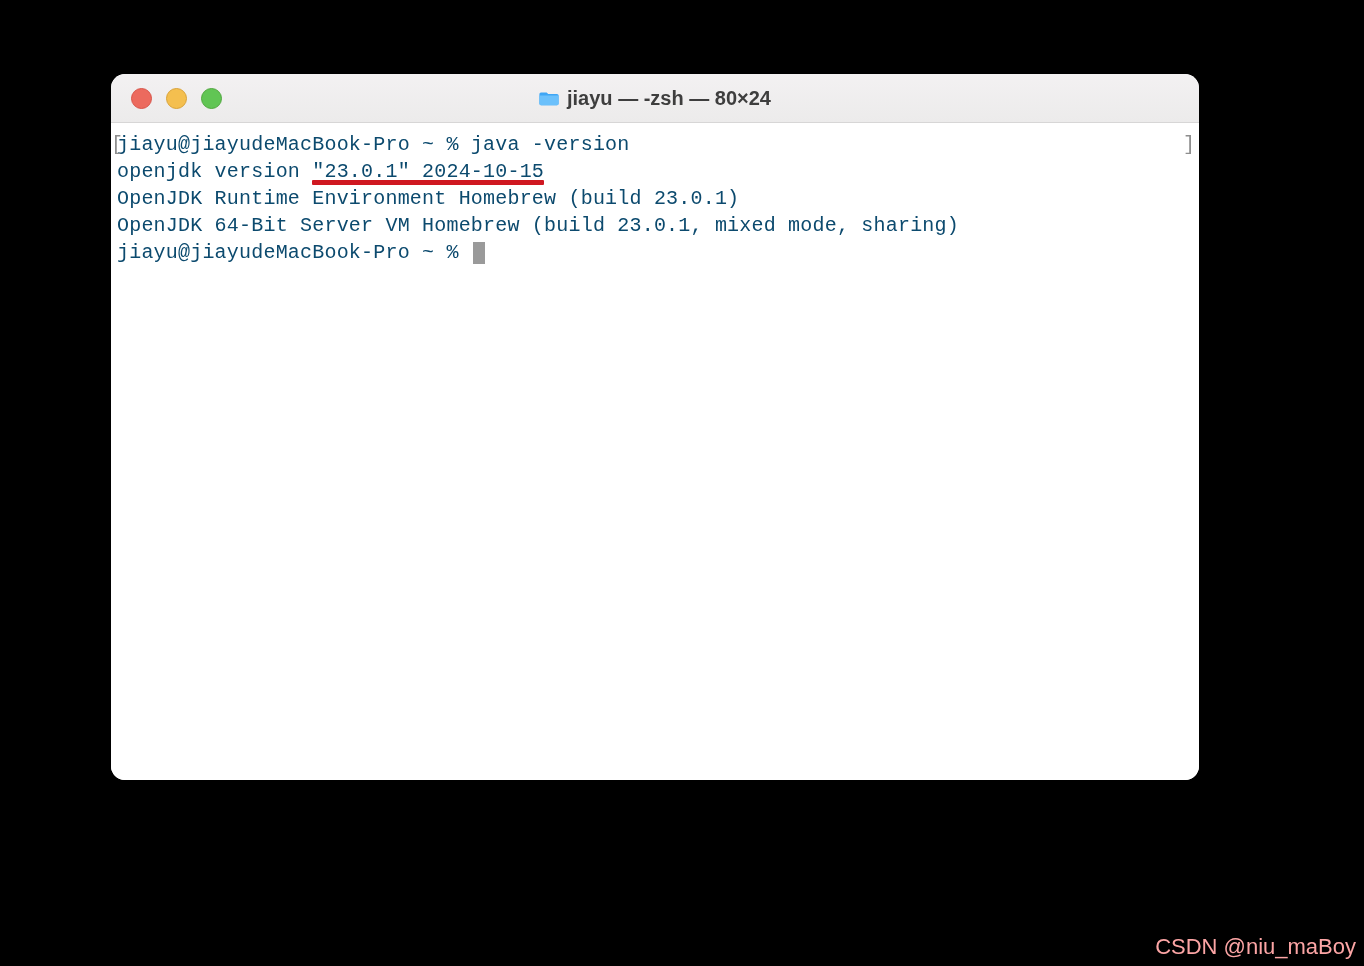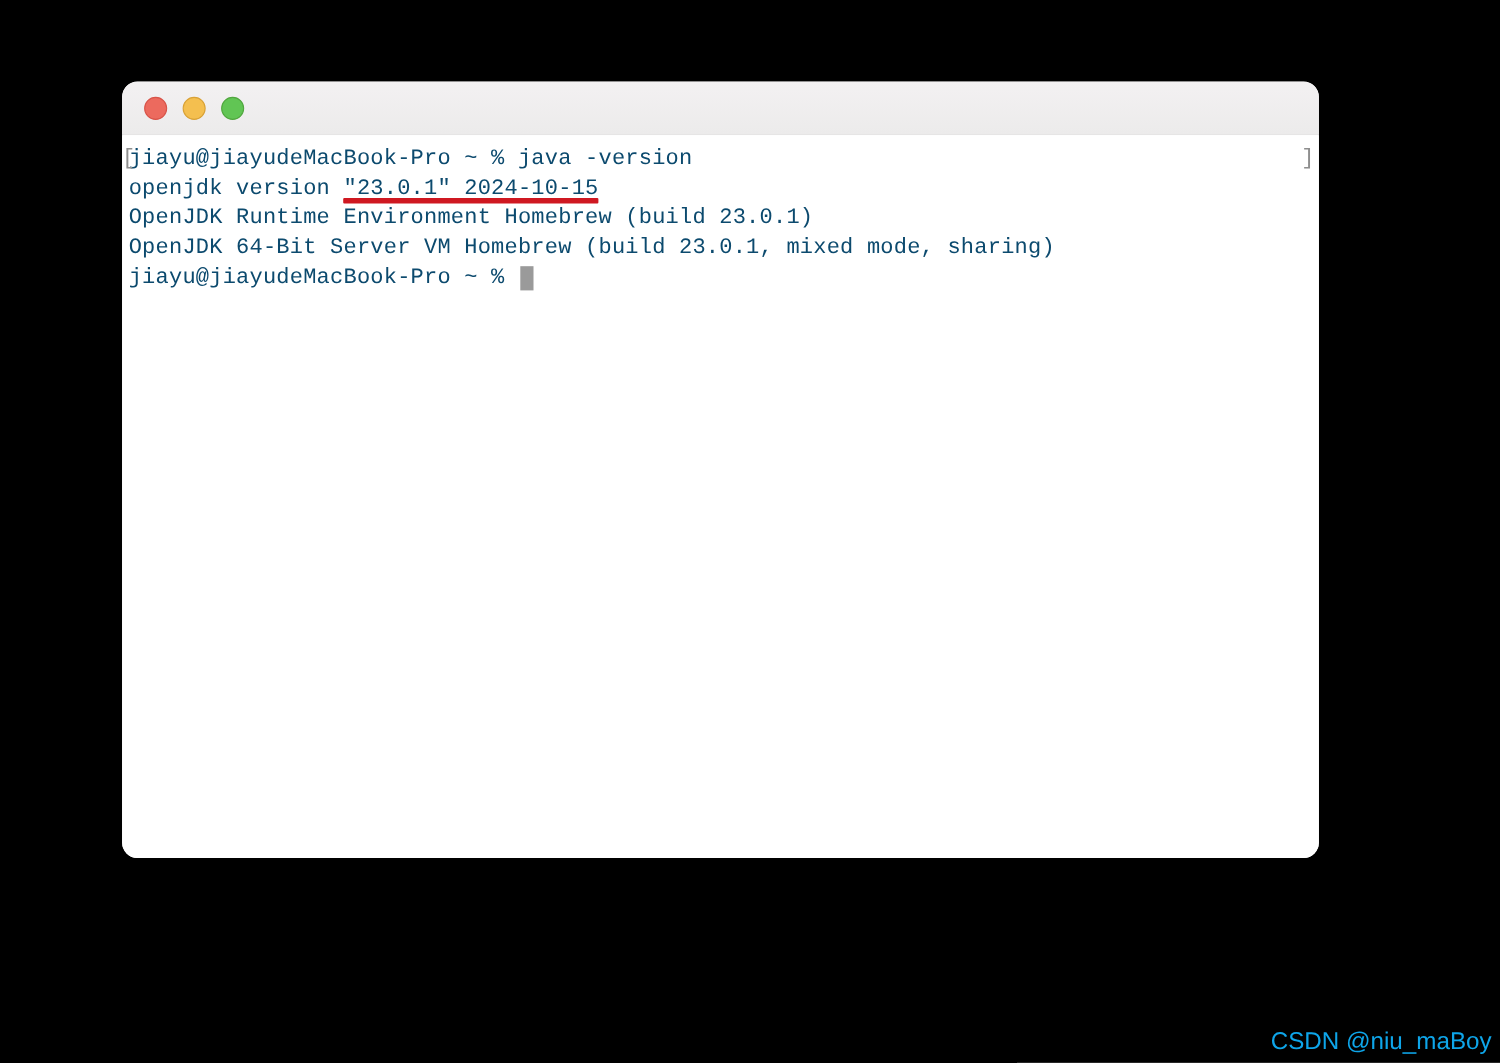"jiayu — -zsh — 80×24" div.title-center { html: none -> <div> <span> <svg> <path></path> <path></path> </svg> </span> <span>jiayu — -zsh — 80×24</span> </div> }
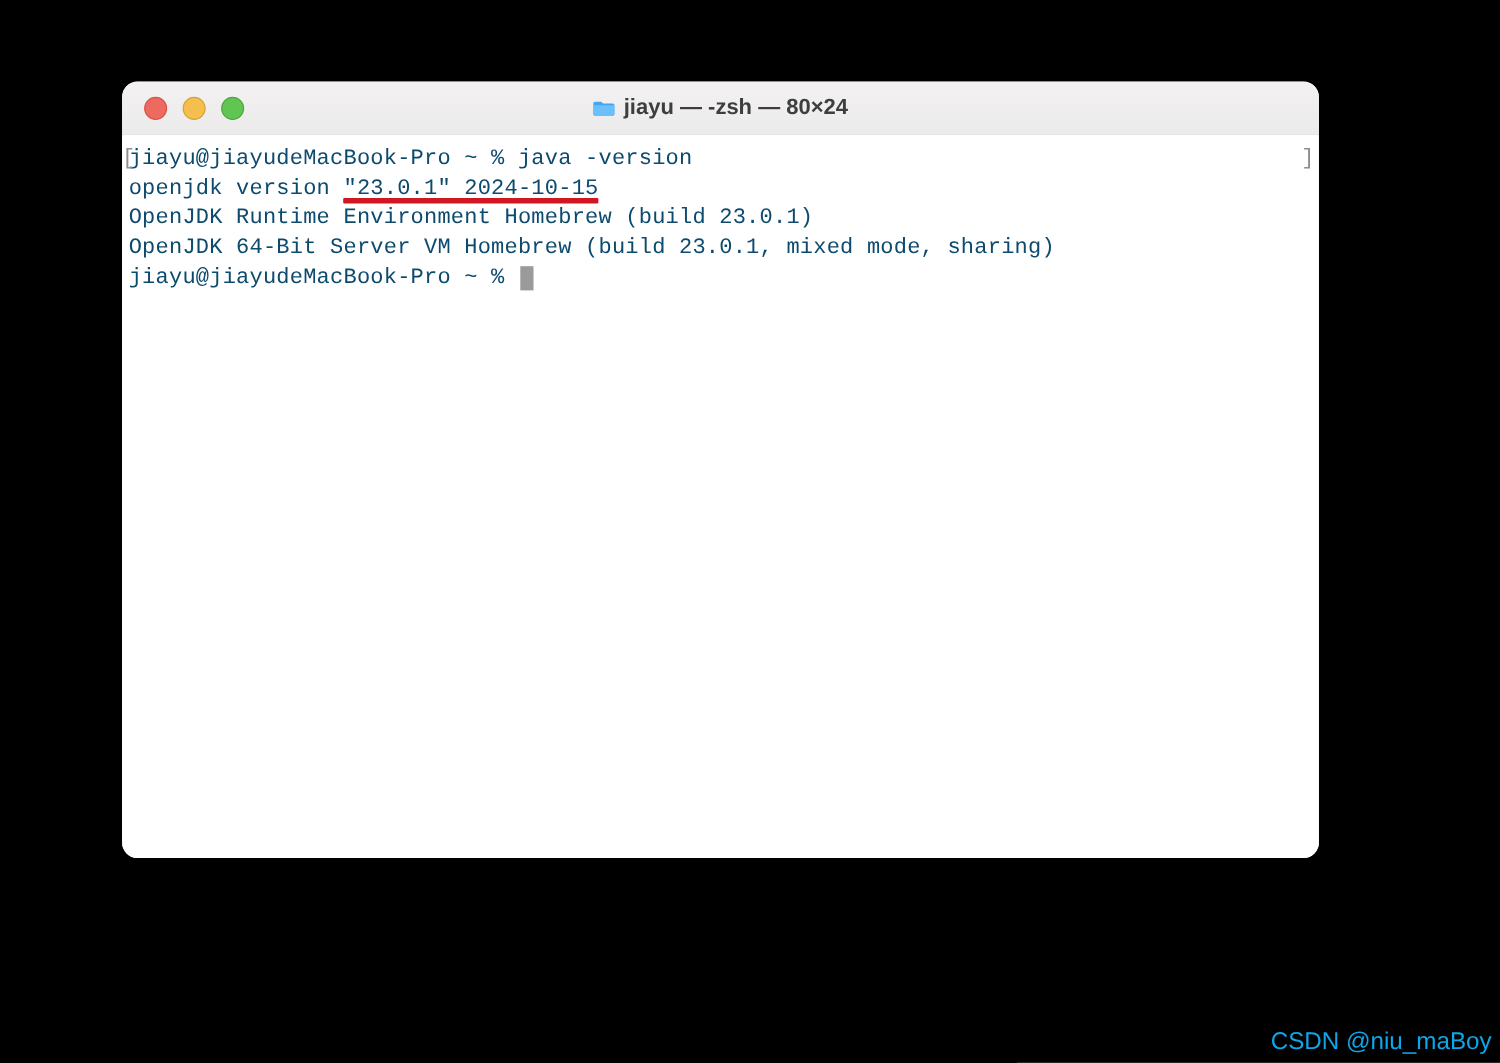"CSDN @niu_maBoy" .watermark { color: #0ea5e9 -> #fca5a5 }
